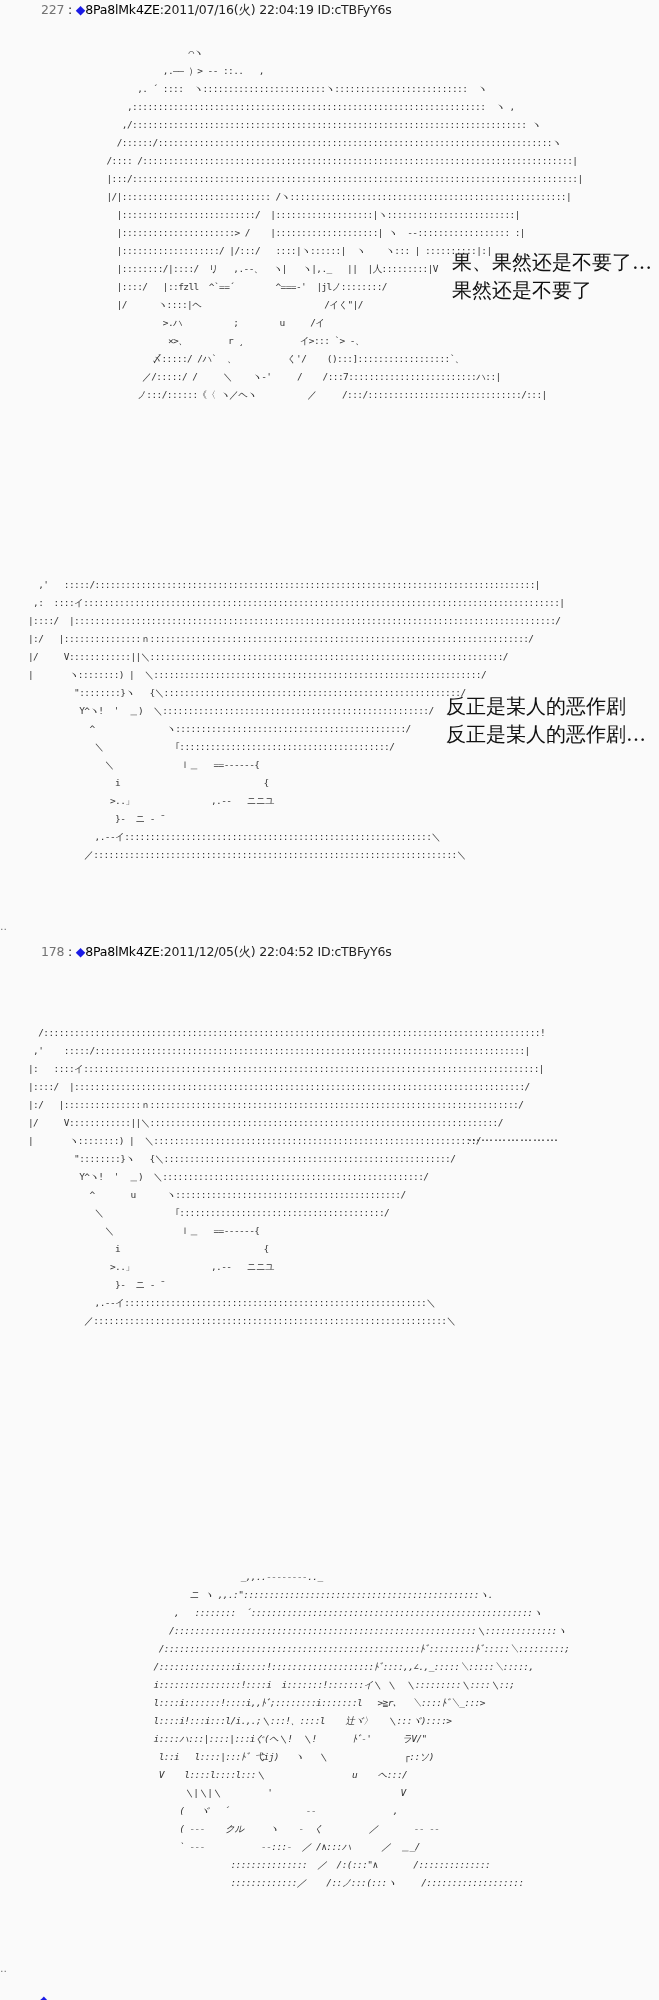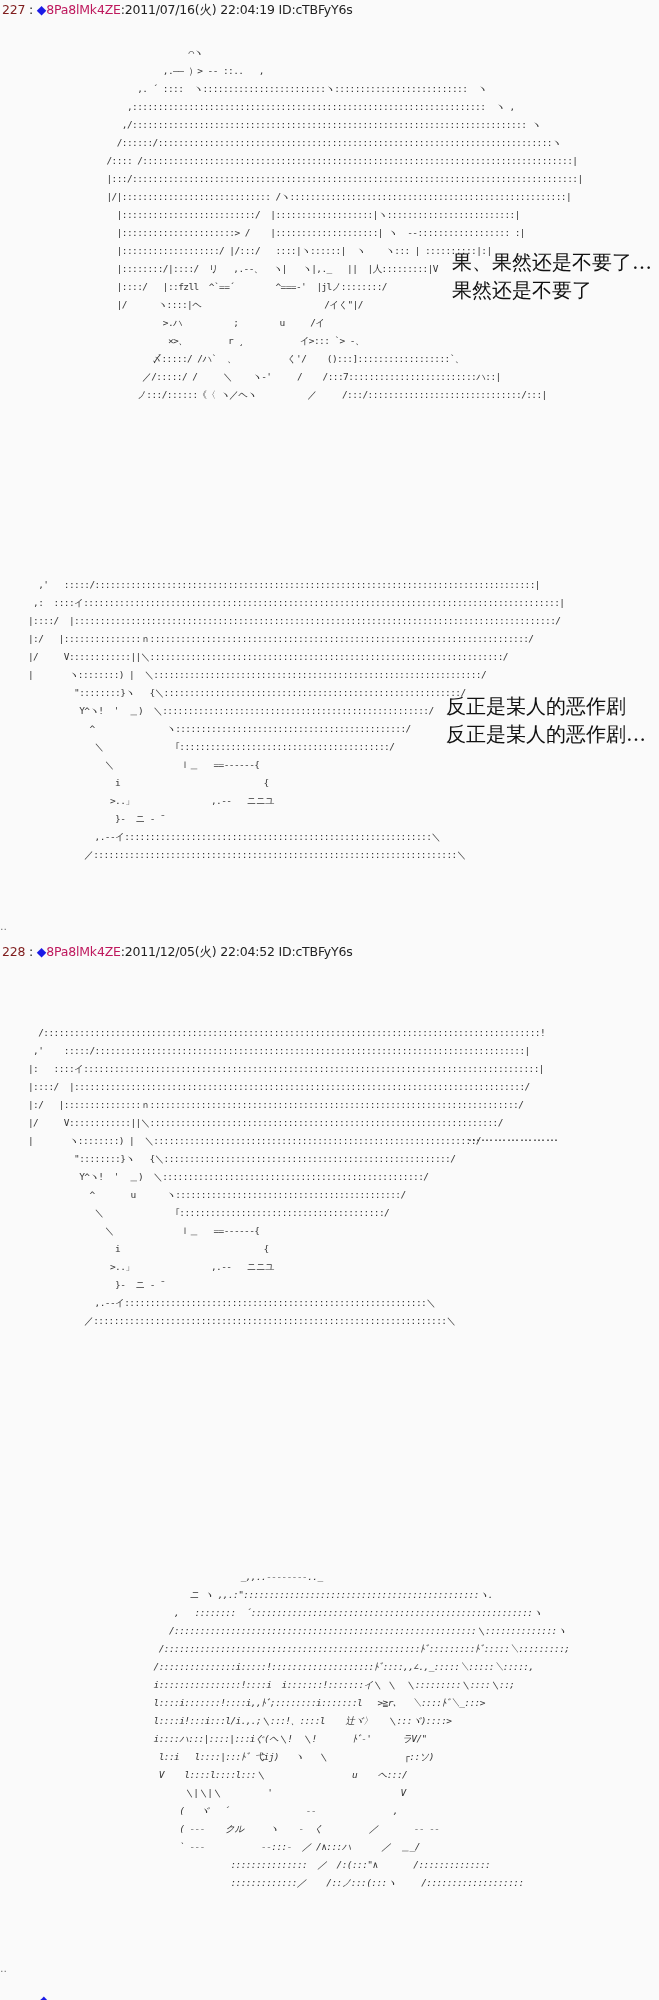"227" .post-header .num { color: #7f1d1d -> #737373; margin-left: none -> 39px }
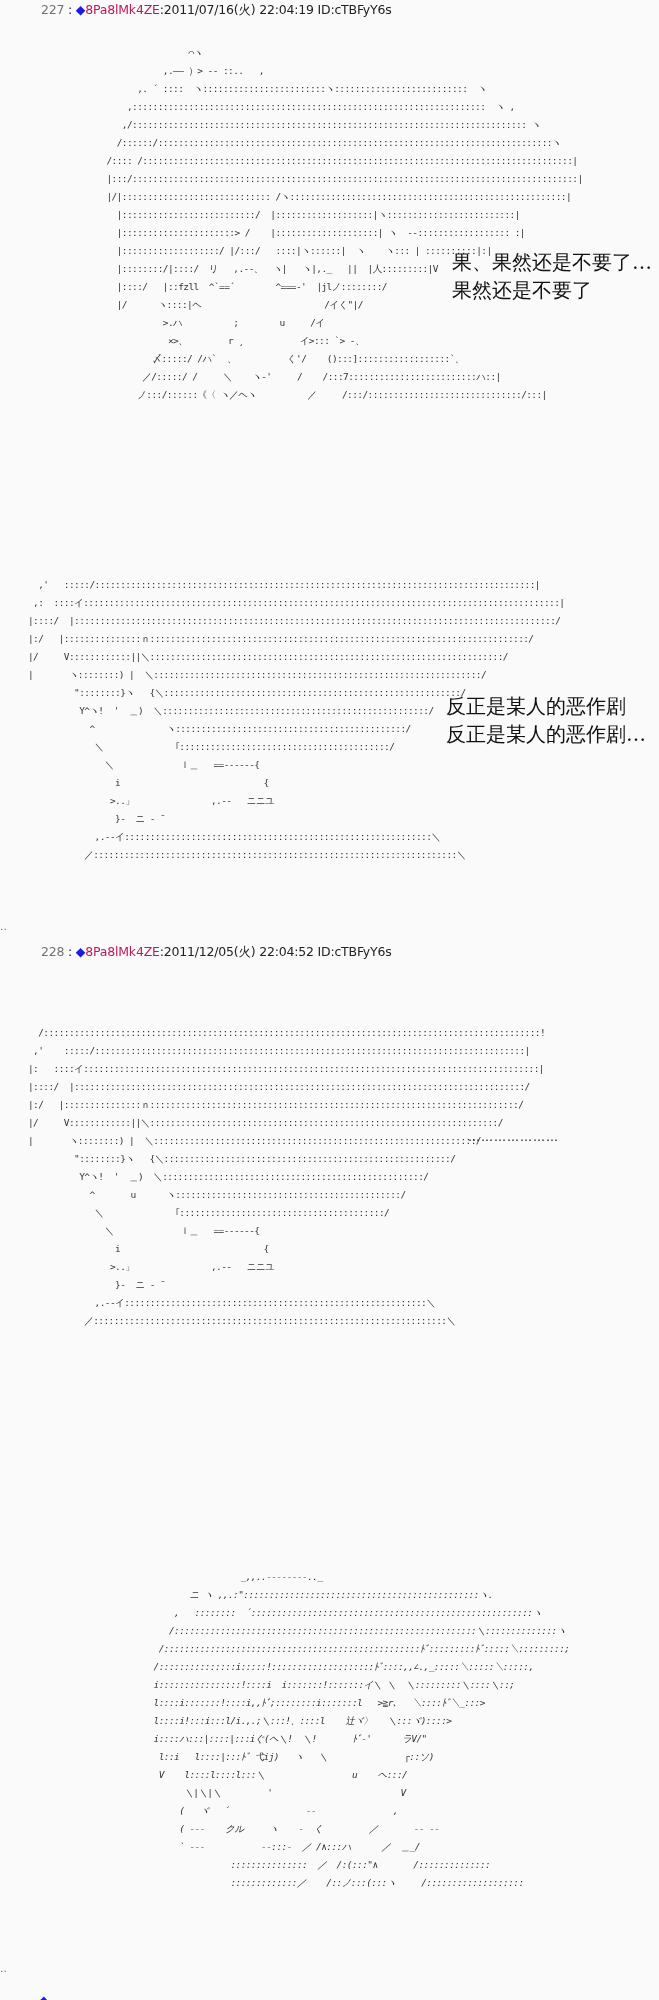"8Pa8lMk4ZE" .post-header .trip { color: #be185d -> #000000 }
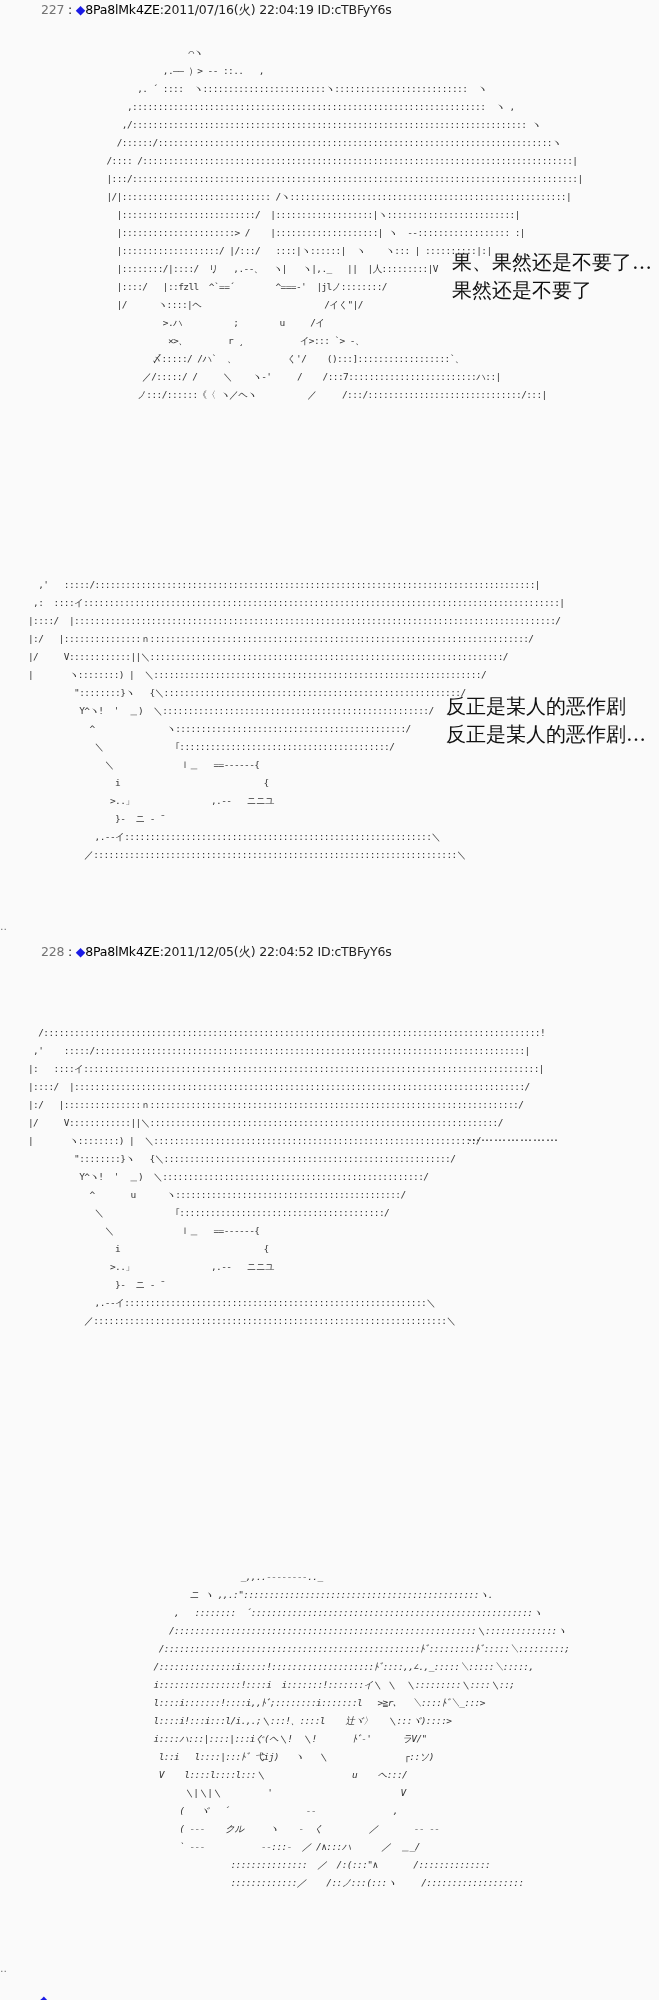"228" span.num { text: 228 -> 178 }
